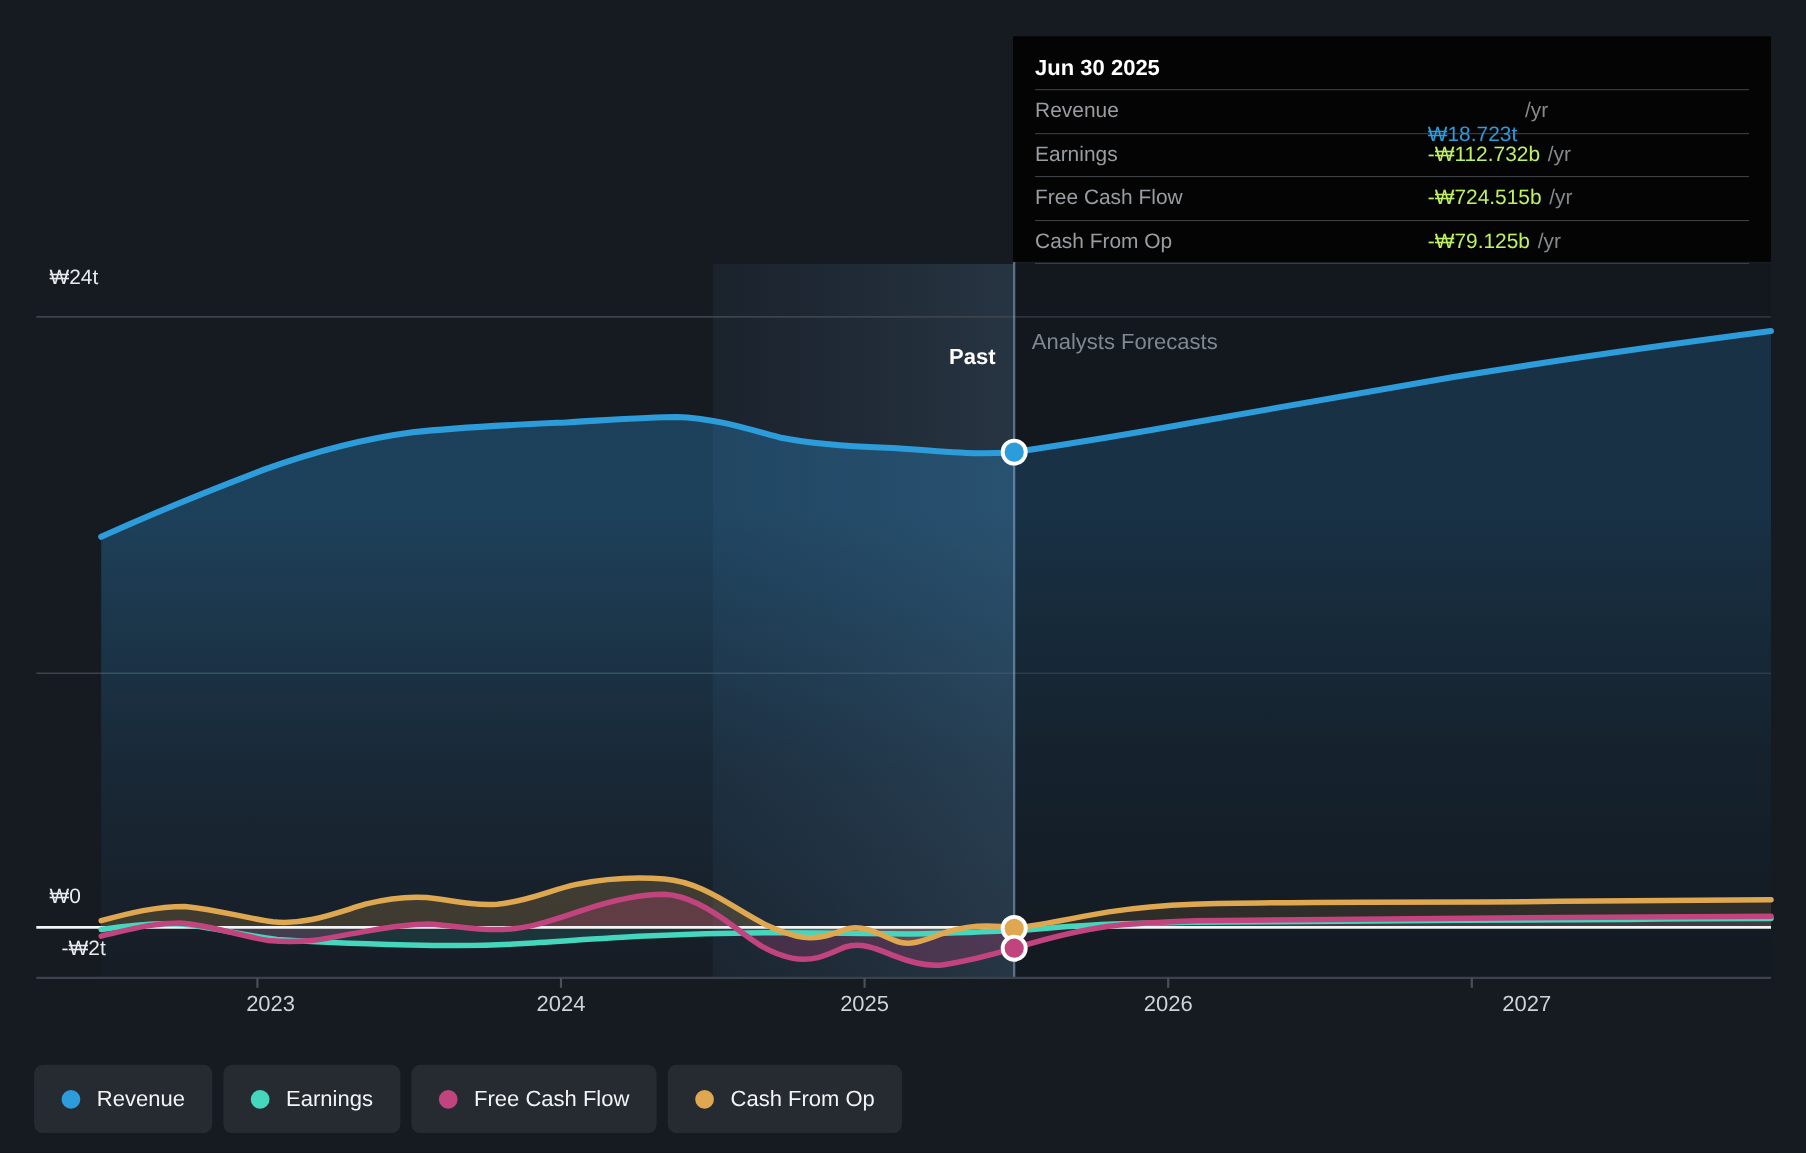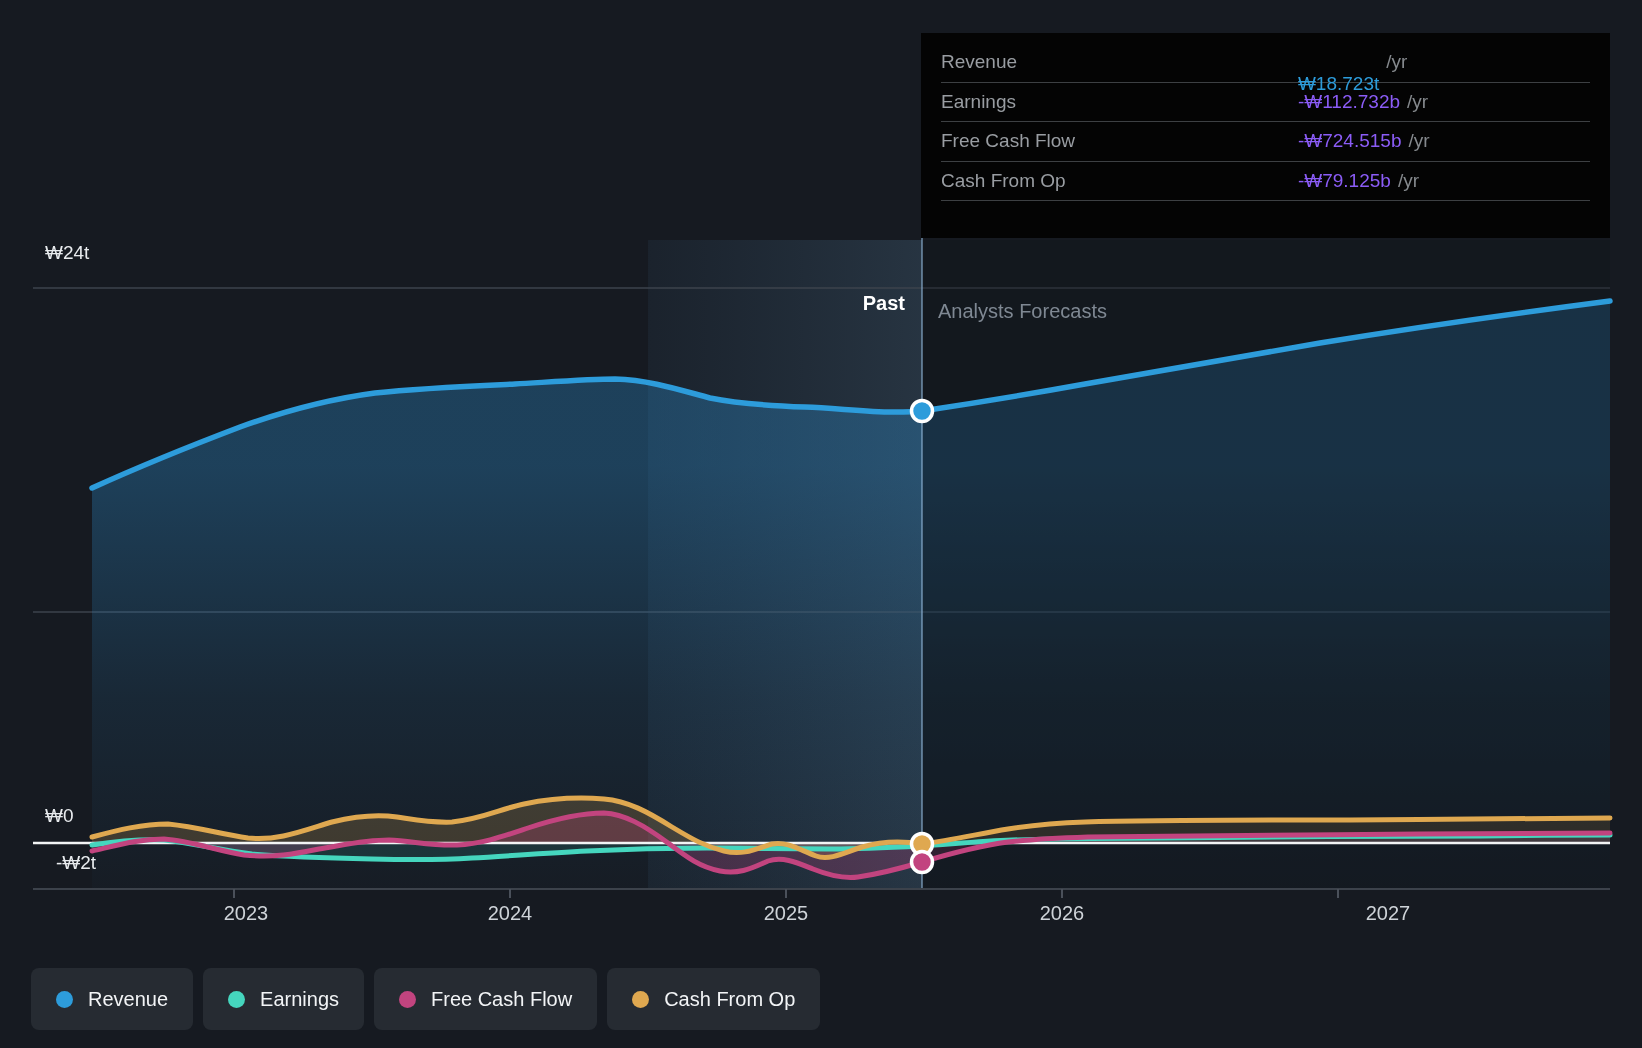"Jun 30 2025" div.tt-title { html: none -> <div>Jun 30 2025</div> }
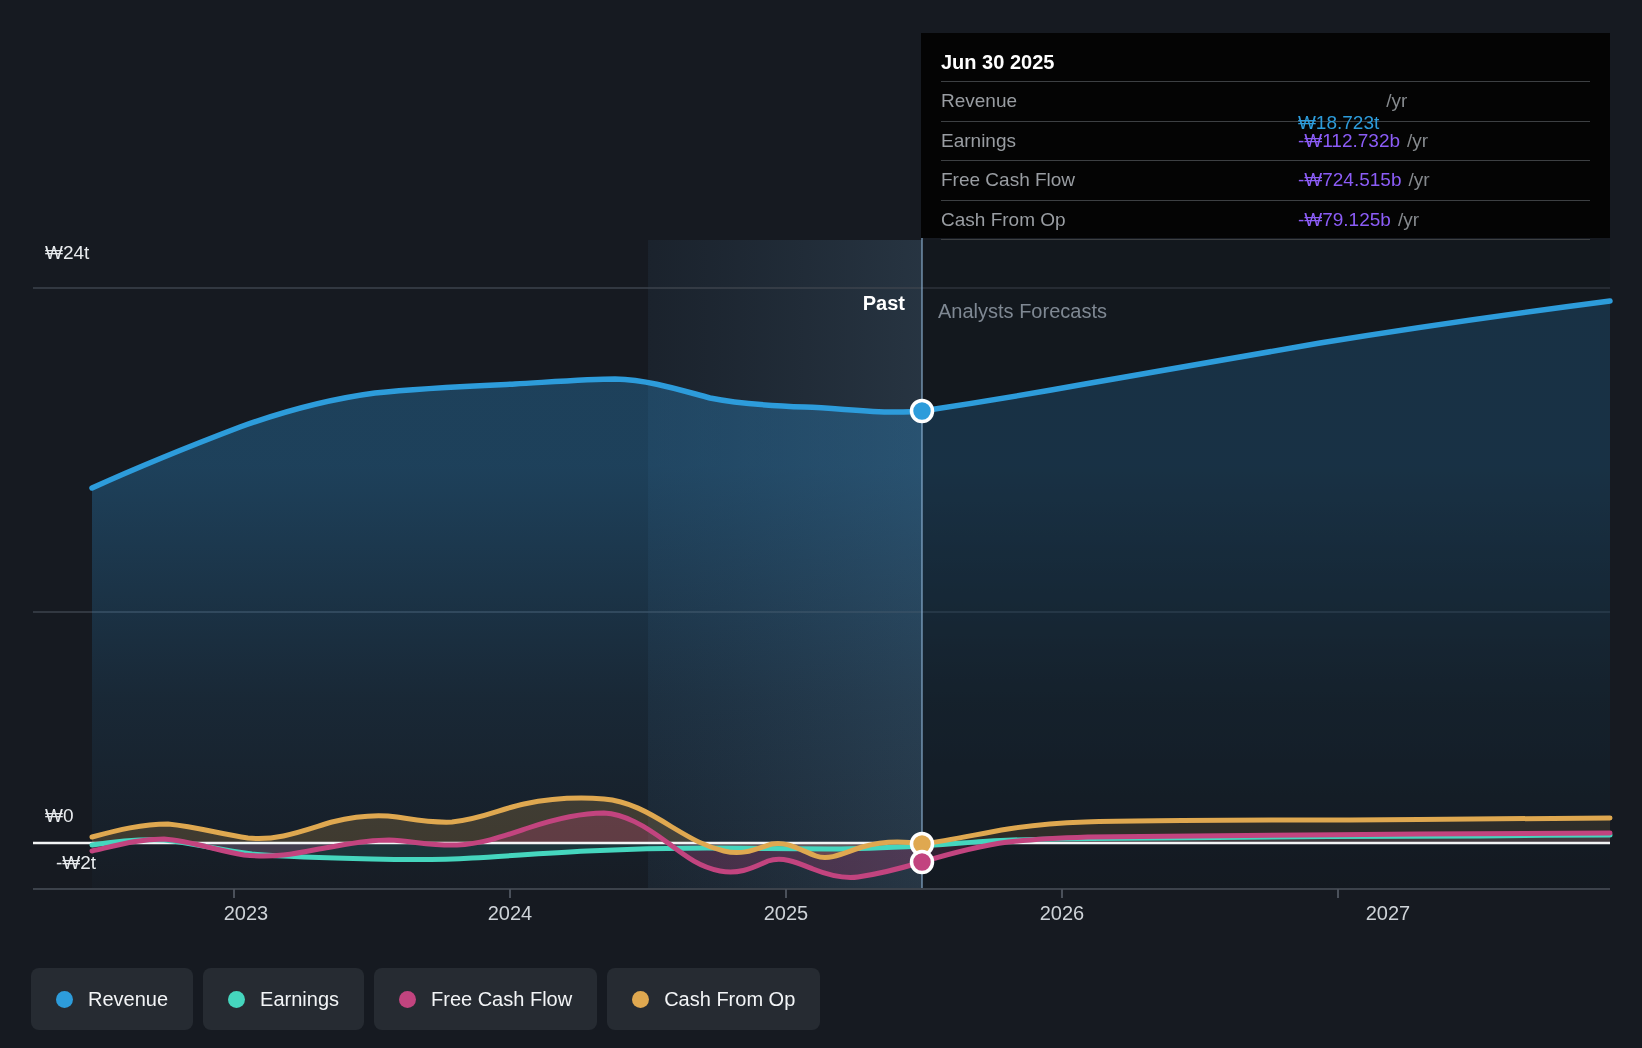"-₩112.732b" .v-red { color: #8b5cf6 -> #bef264 }
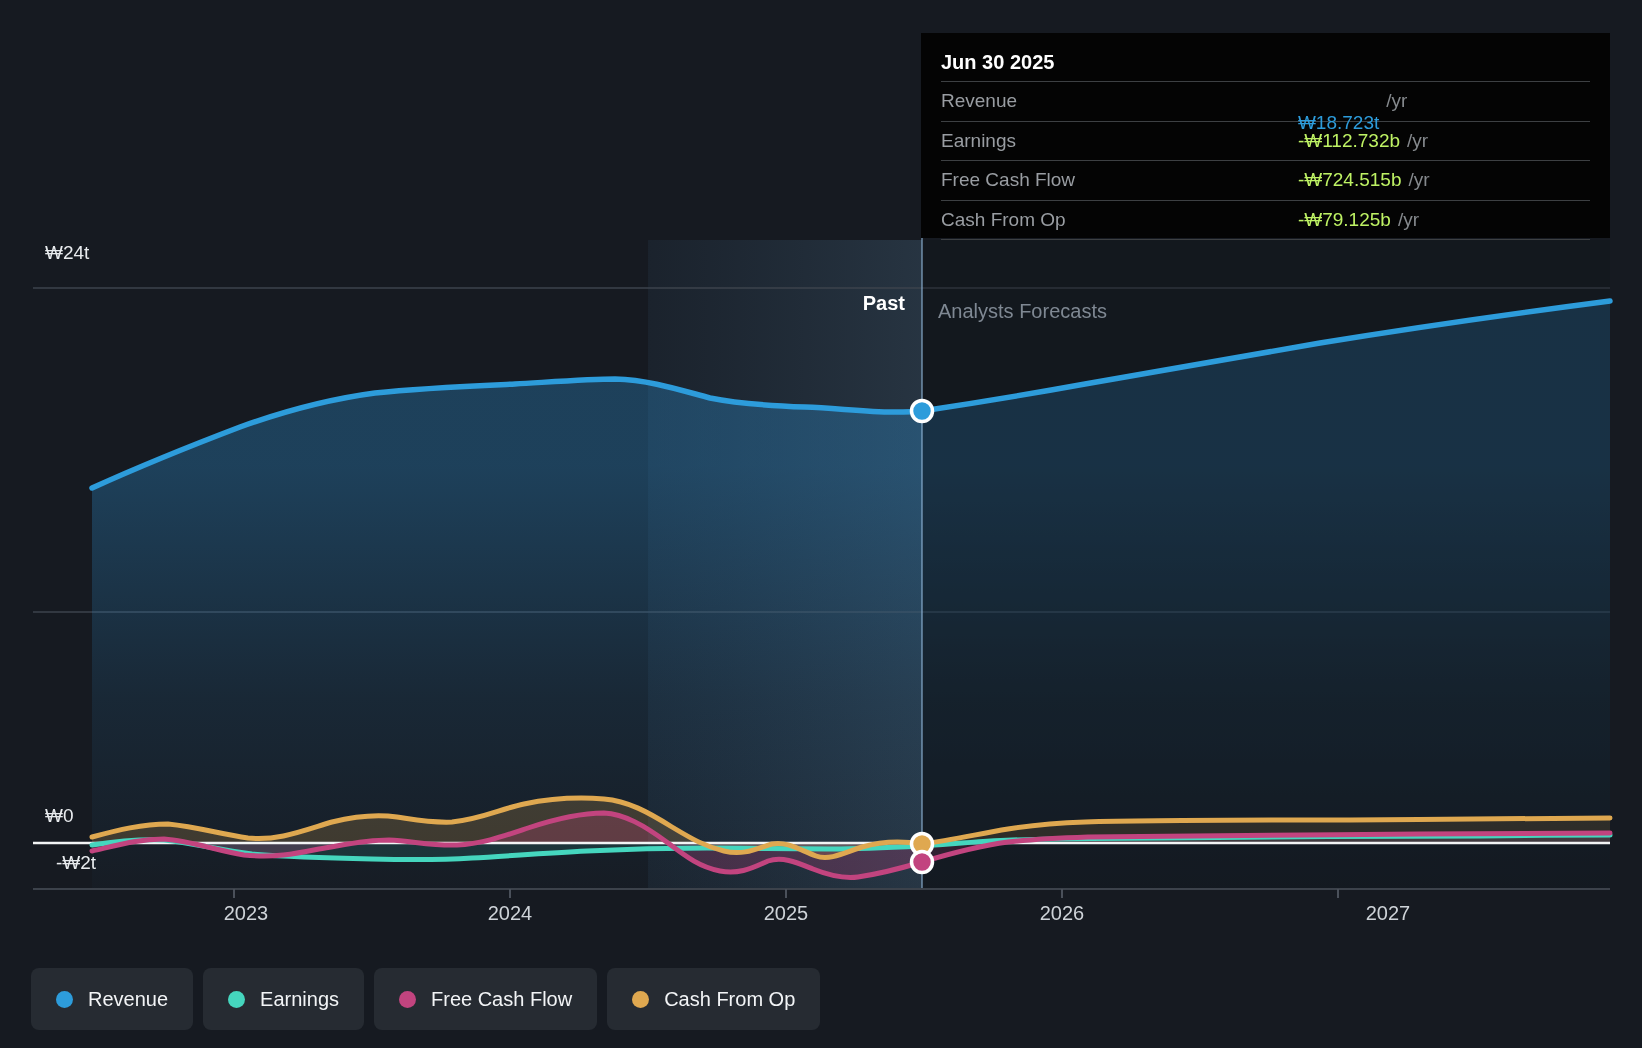"Past" .past-lbl { top: 292px -> 314px }
